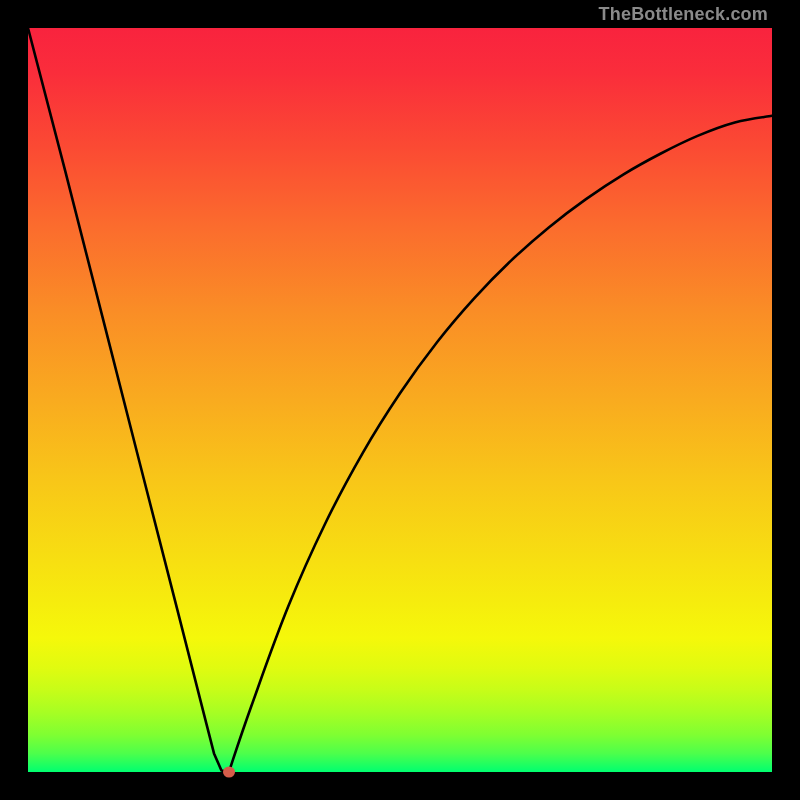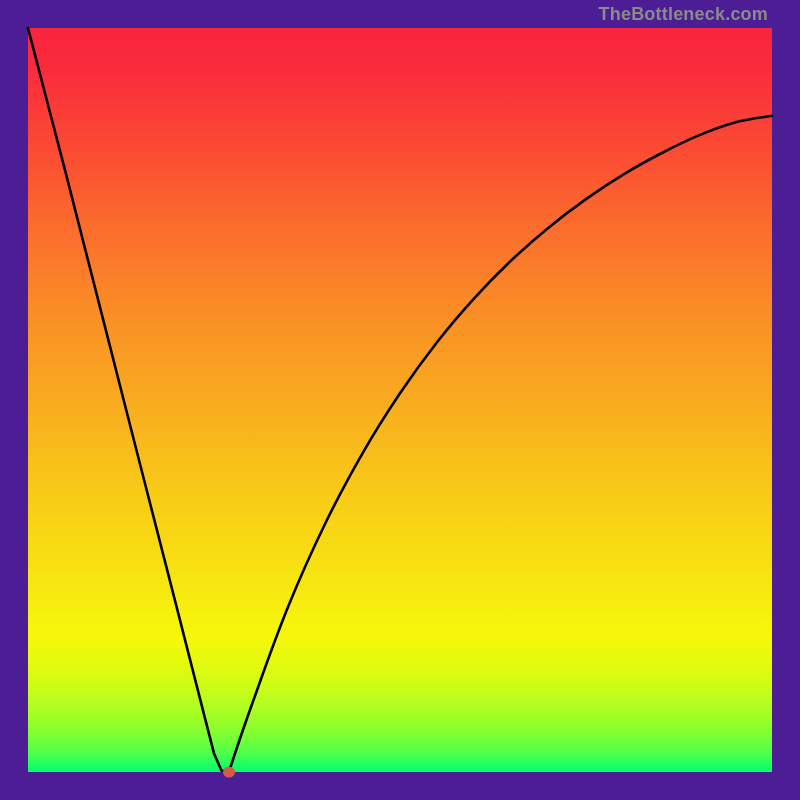"TheBottleneck.com" .frame { background: #4c1d95 -> #000000 }
